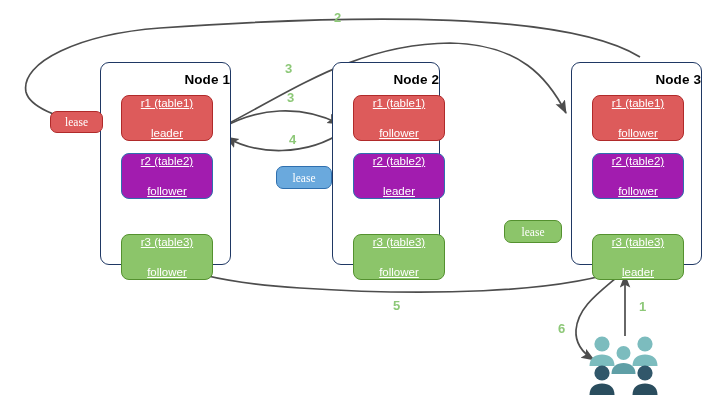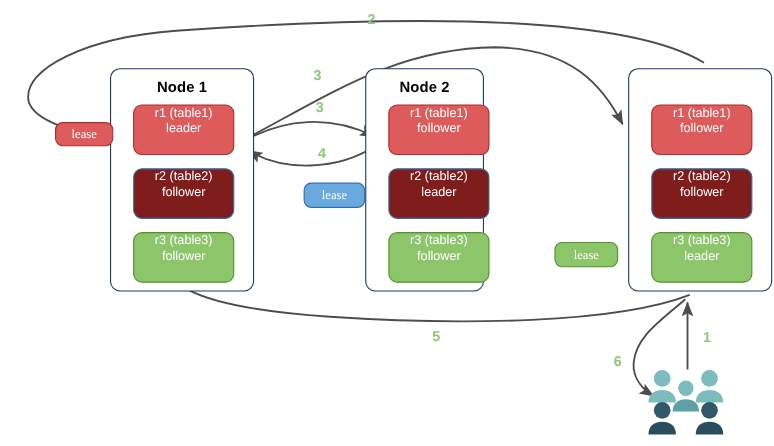"Node 1" .node-title { text-align: center -> right }
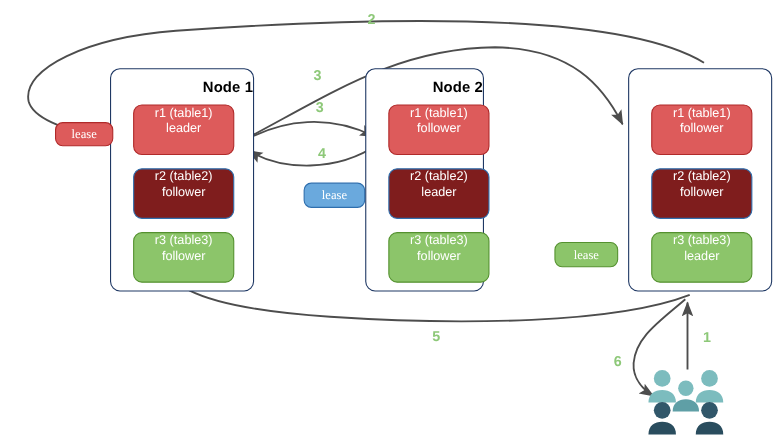"Node 3" div.node-title { html: none -> <div>Node 3</div> }
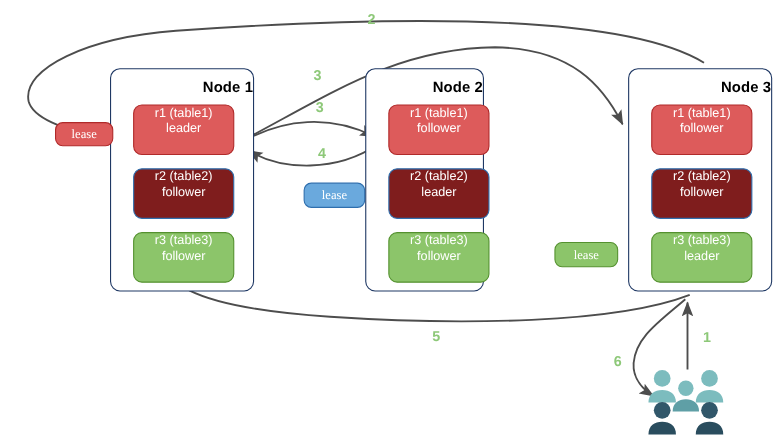"r1 (table1)" .replica { justify-content: flex-start -> space-between; text-decoration: none -> underline }
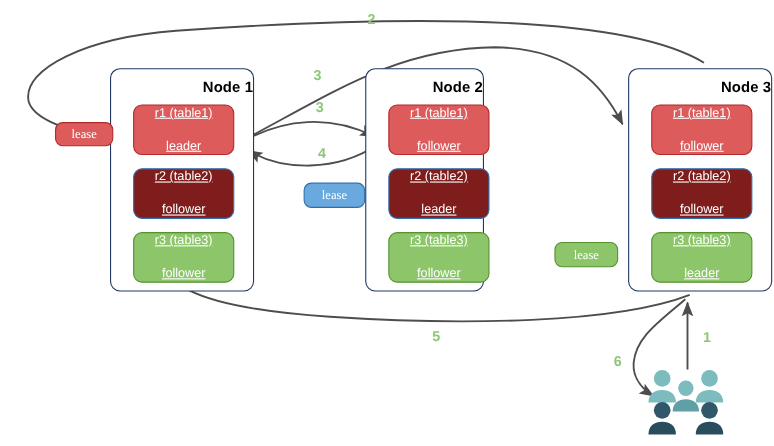"r2 (table2)" .rep-blue { background: #7f1d1d -> #a21caf }
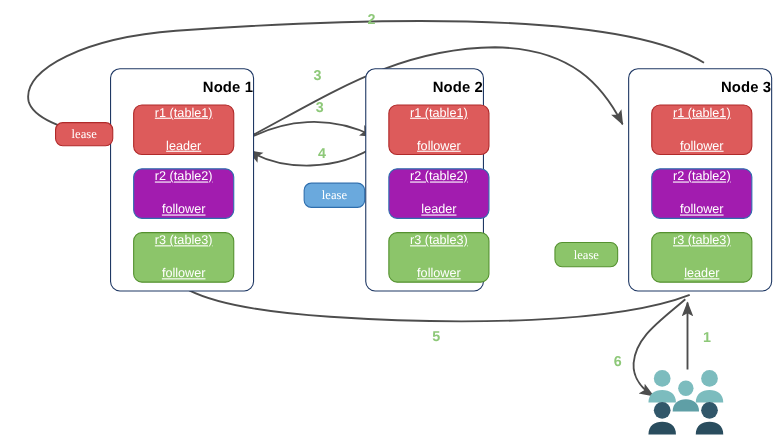"r3 (table3)" .rep-green { margin-top: none -> 23px }
